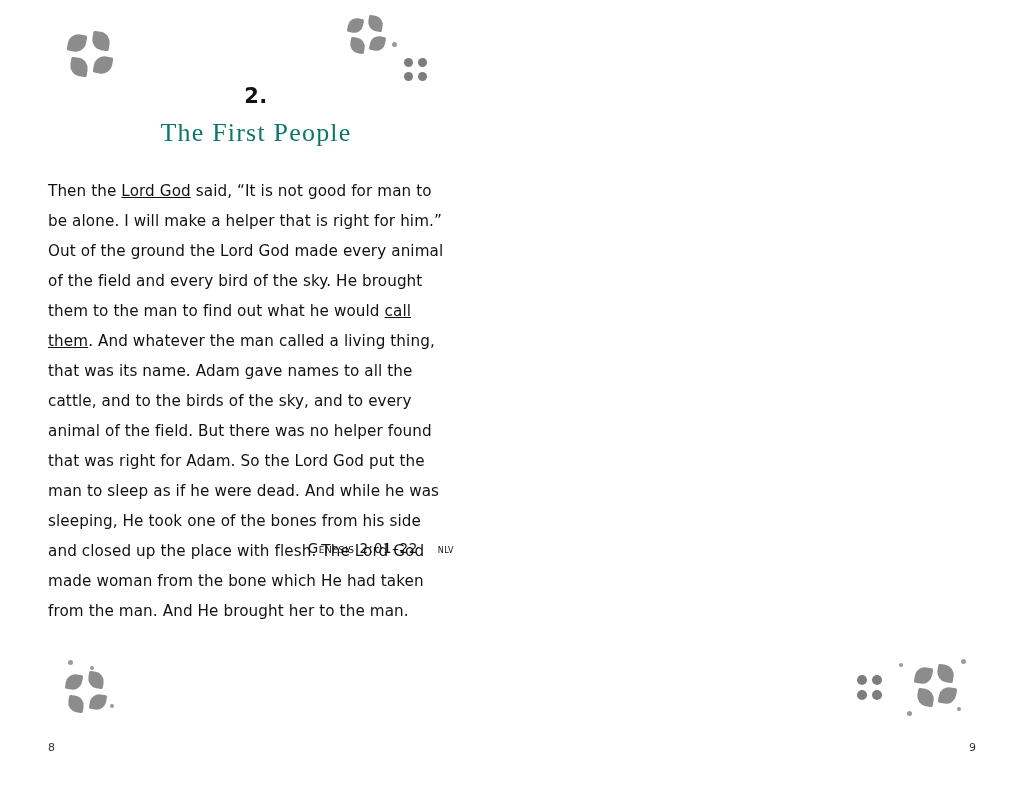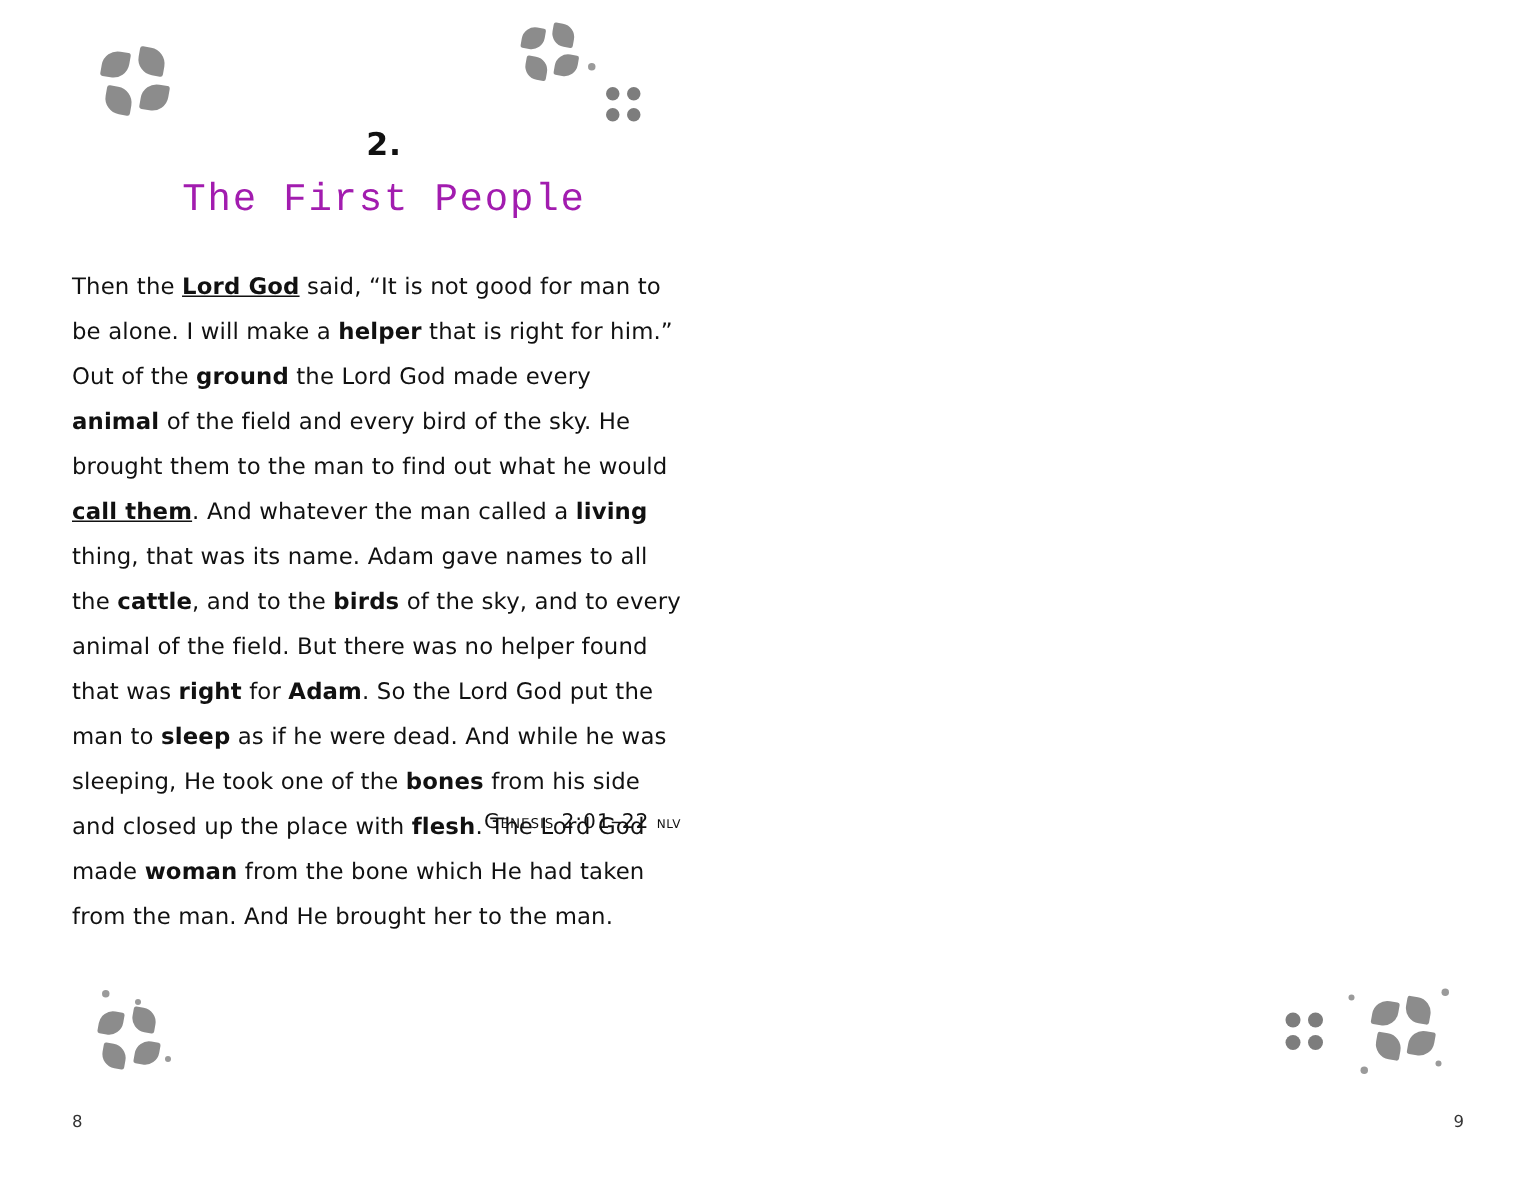"The First People" .chapter-title { color: #a21caf -> #0f766e; font-family: Liberation Mono, monospace -> Liberation Serif, serif }
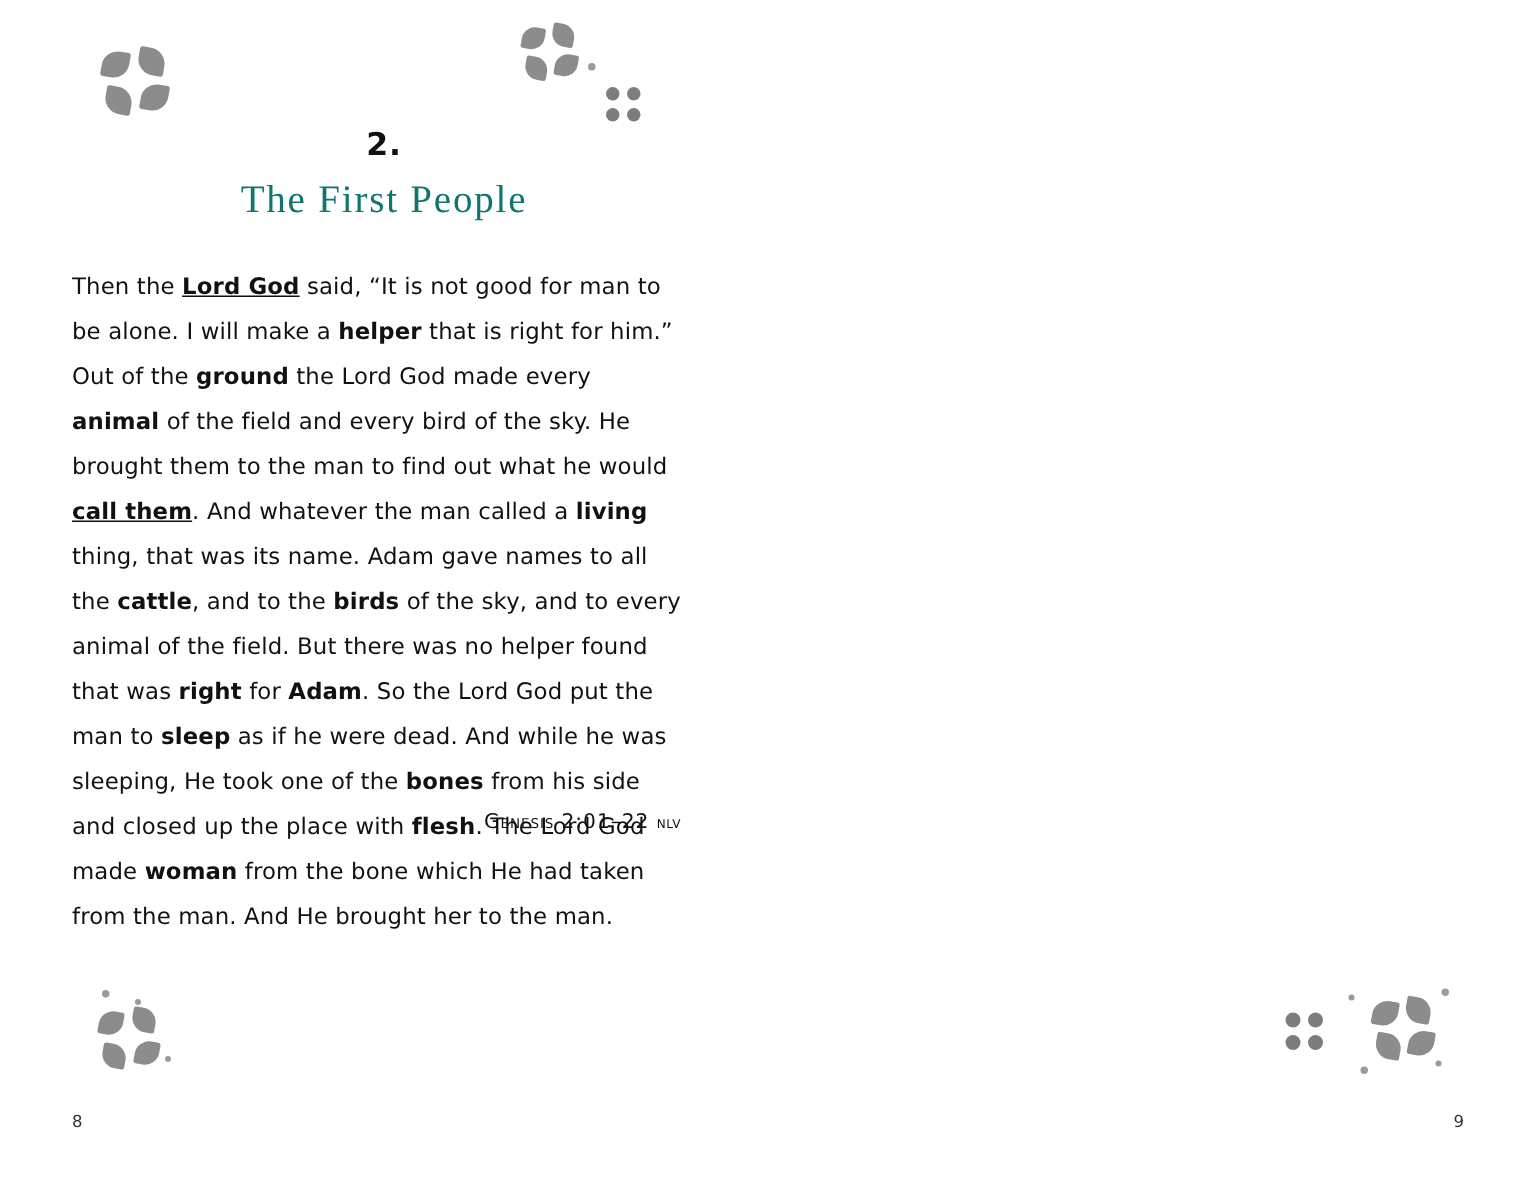"Lord God" .body-text b { font-weight: bold -> normal }
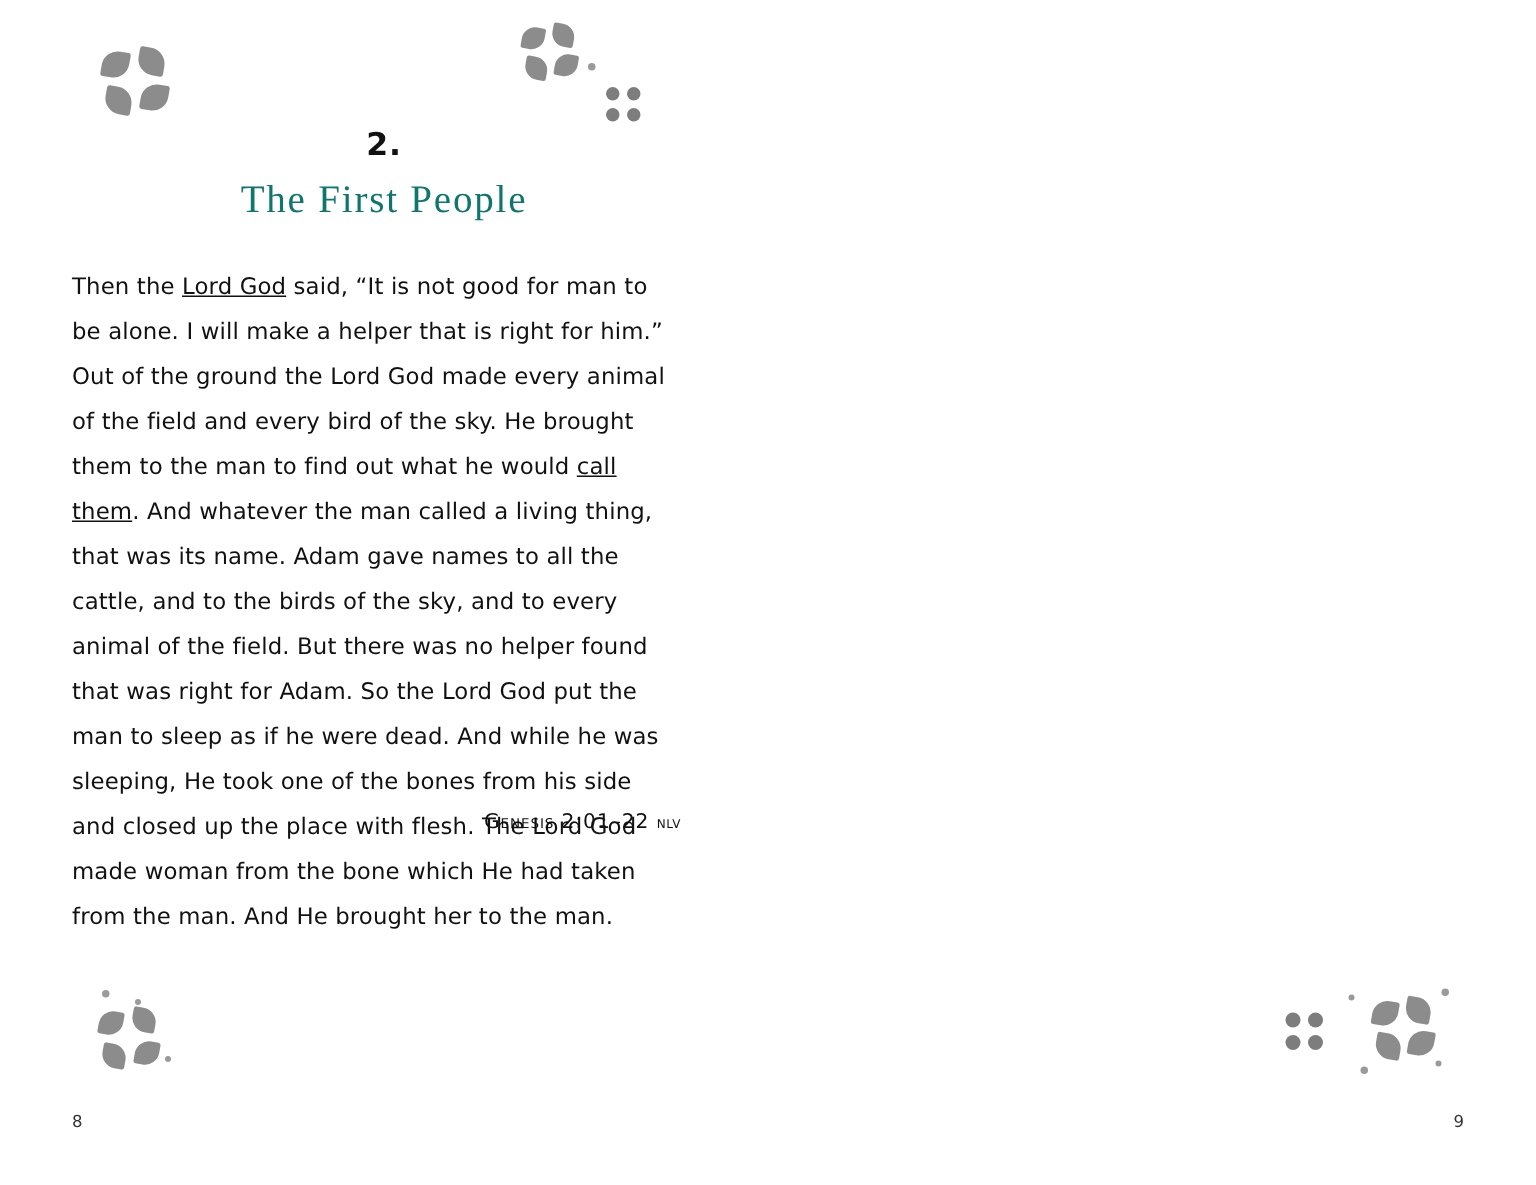"nlv" .reference .ver { padding-left: none -> 15px }
